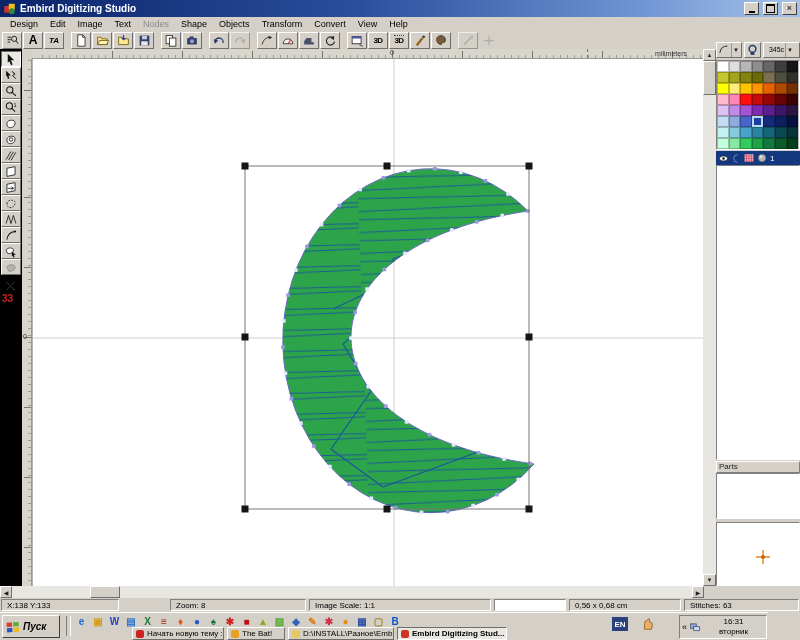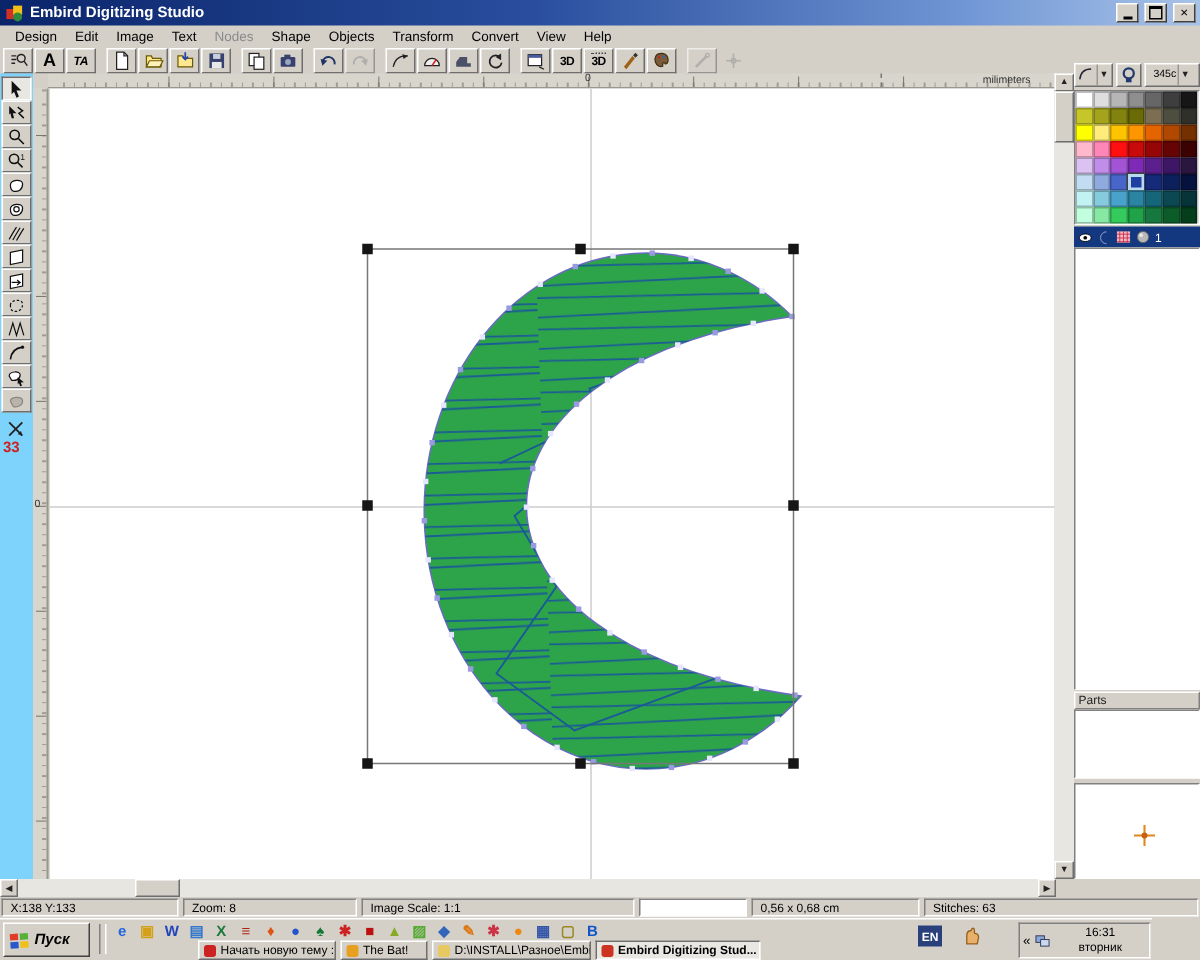"33" .lstrip { background: #7dd3fc -> #000000 }
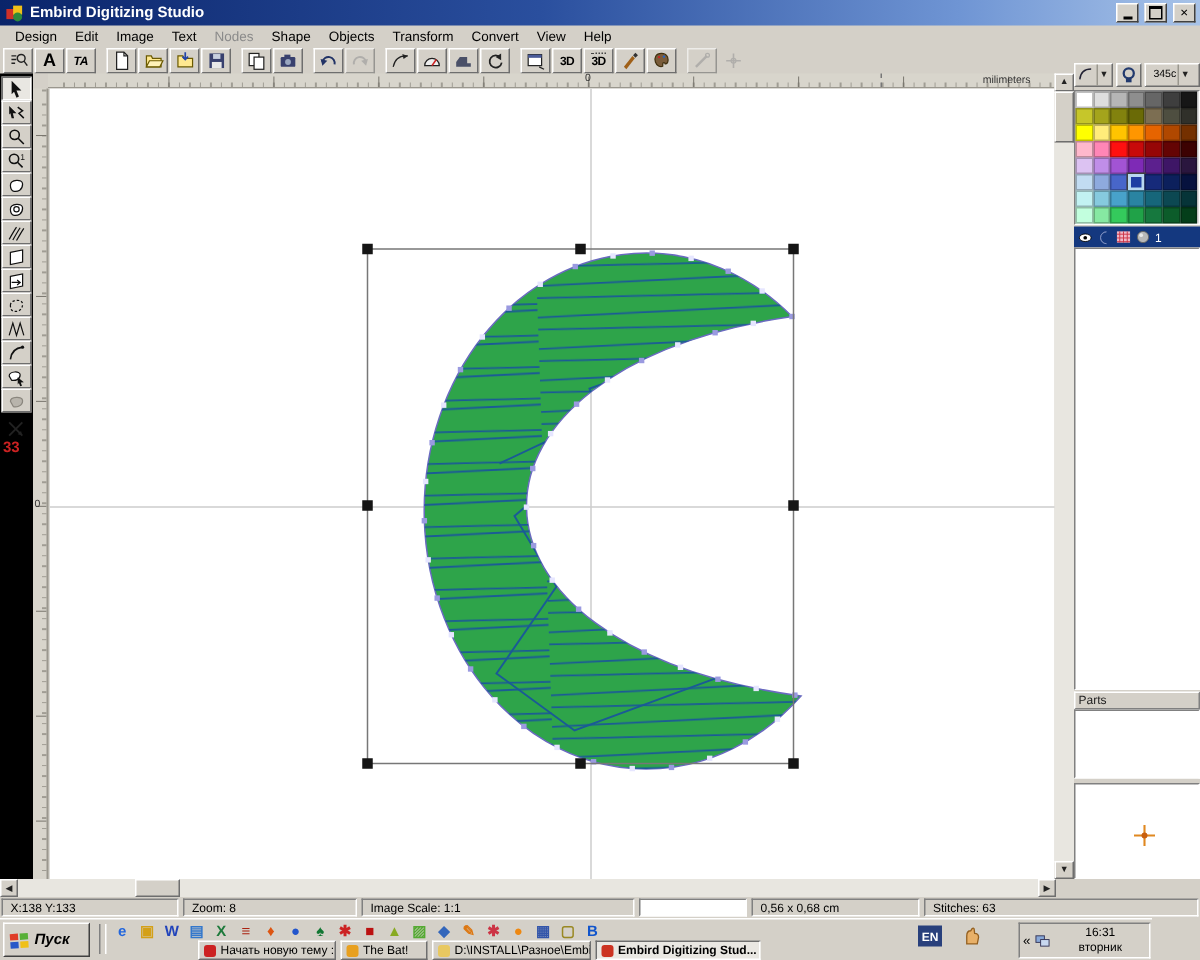"Zoom: 8" span.seg { margin-left: none -> 48px; width: 116px -> 136px }
